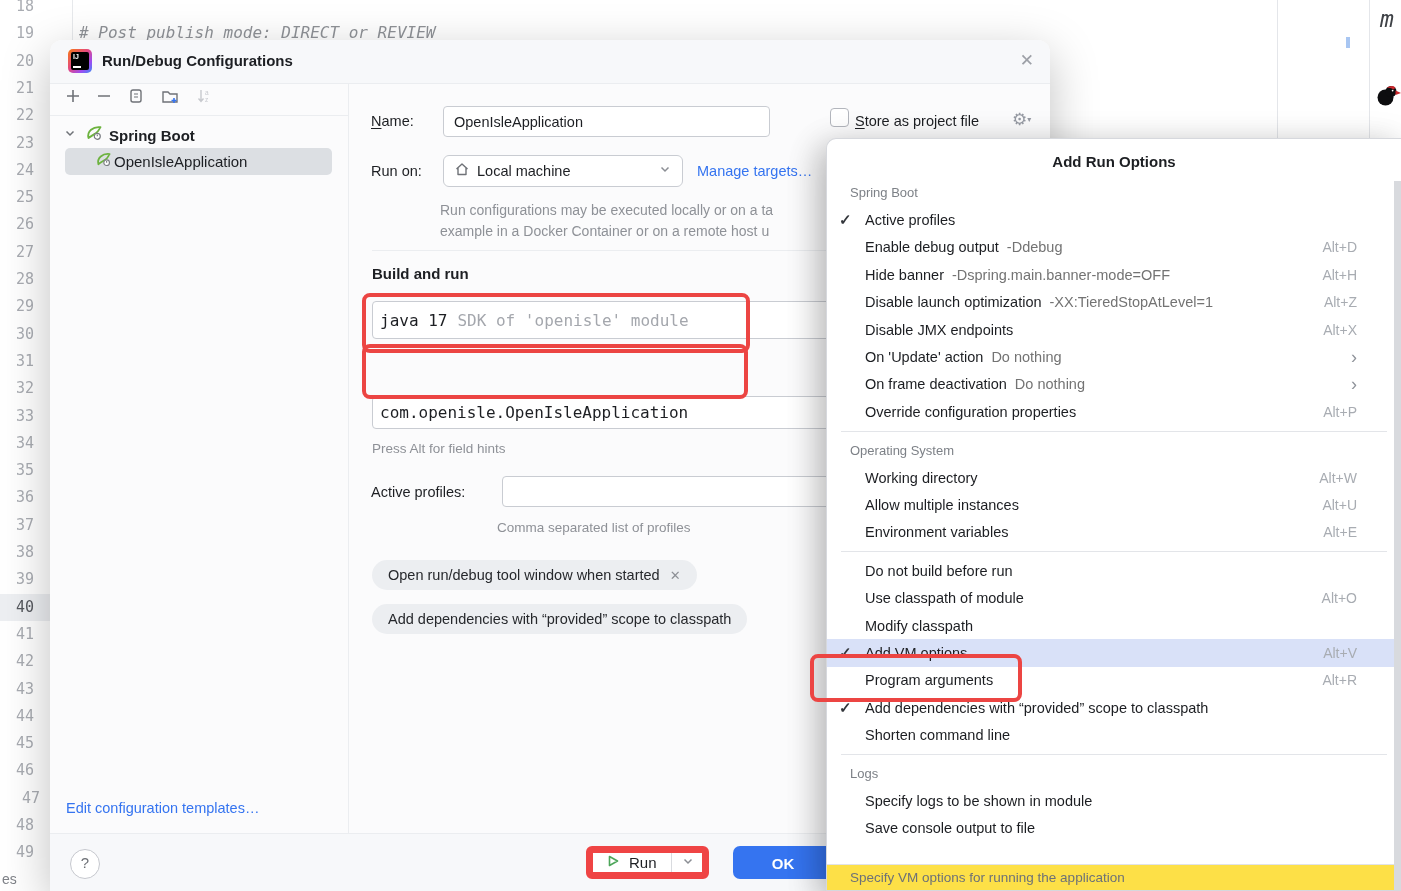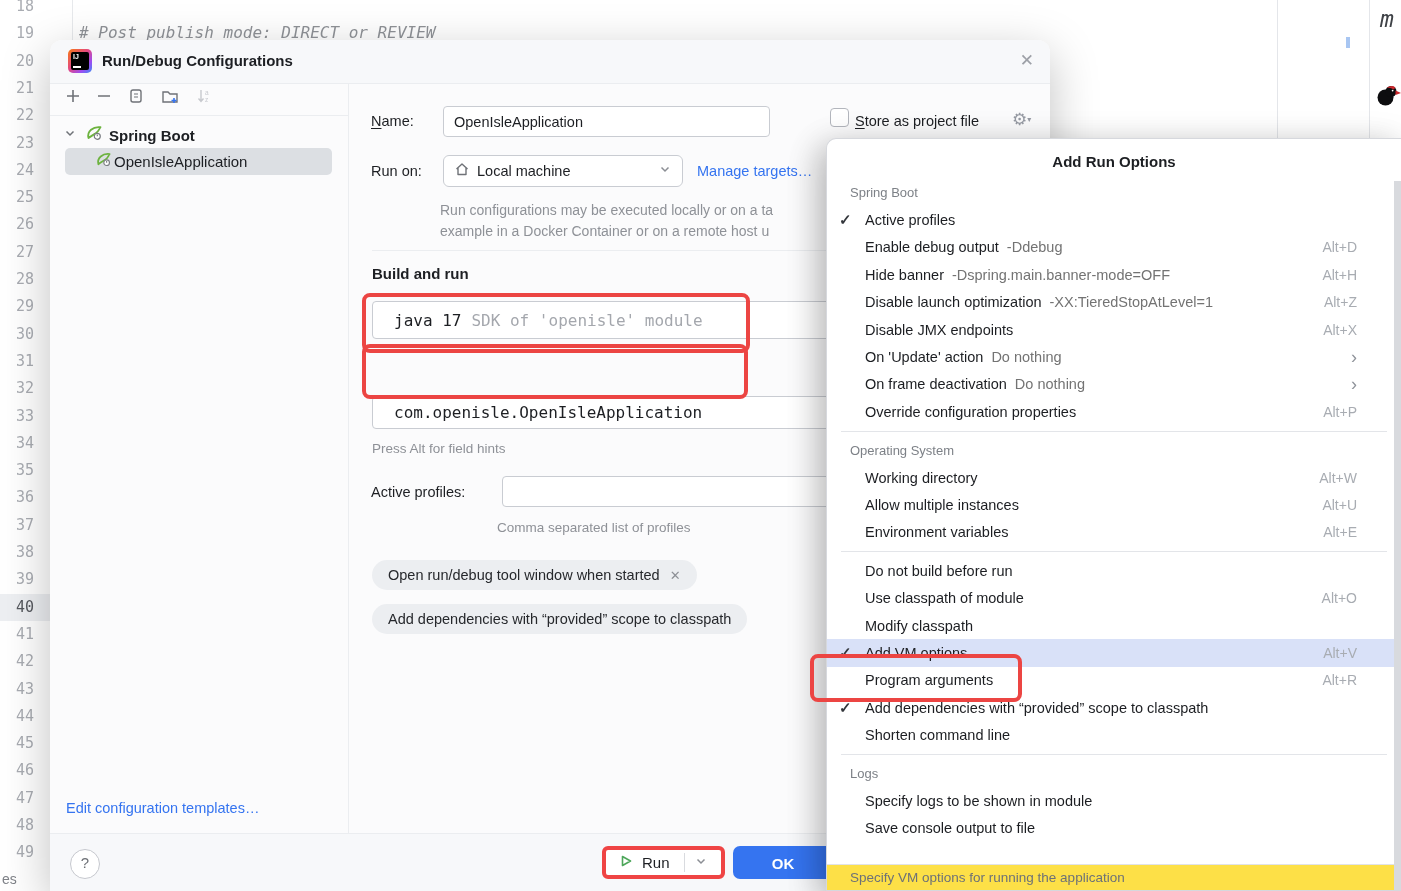"java 17" .mono-field { padding: 0 21px -> 0 7px }
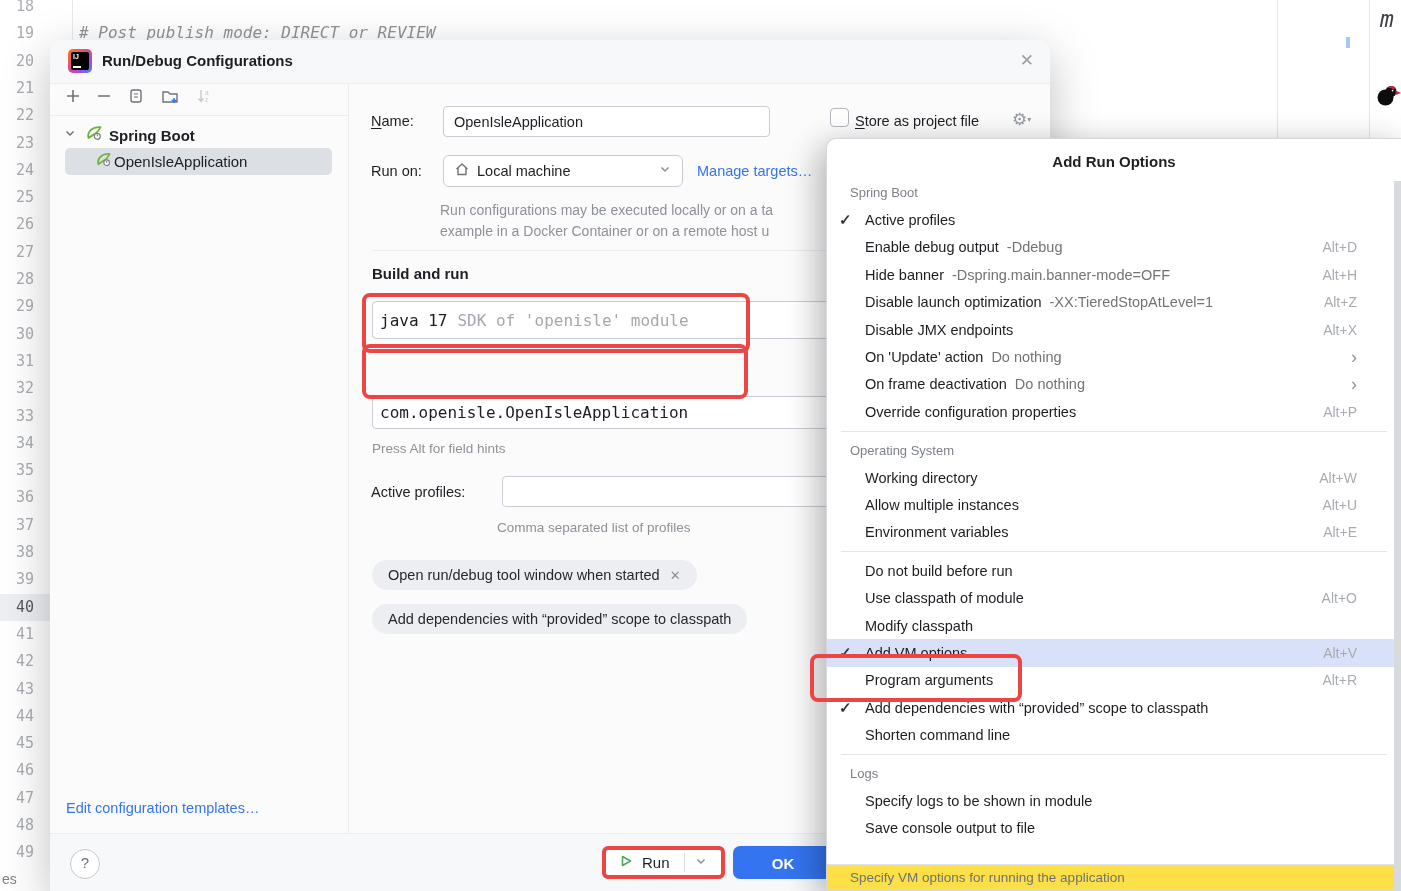"47" div.gutter-num { margin-left: none -> 6px }
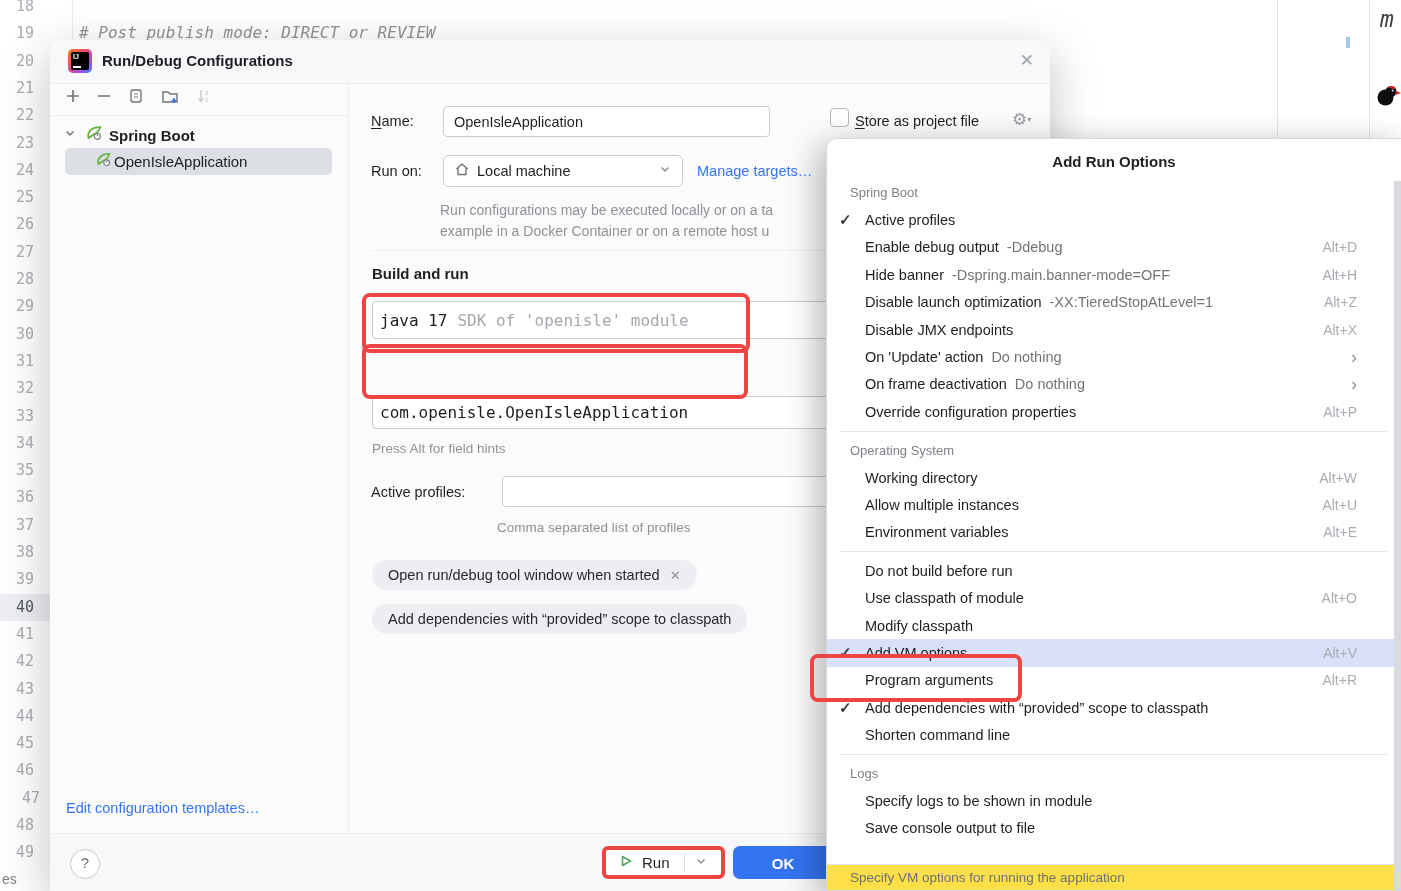"Run" .run-btn { border: 4px solid #ef4444 -> 7px solid #ef4444; margin-left: 16px -> none }
